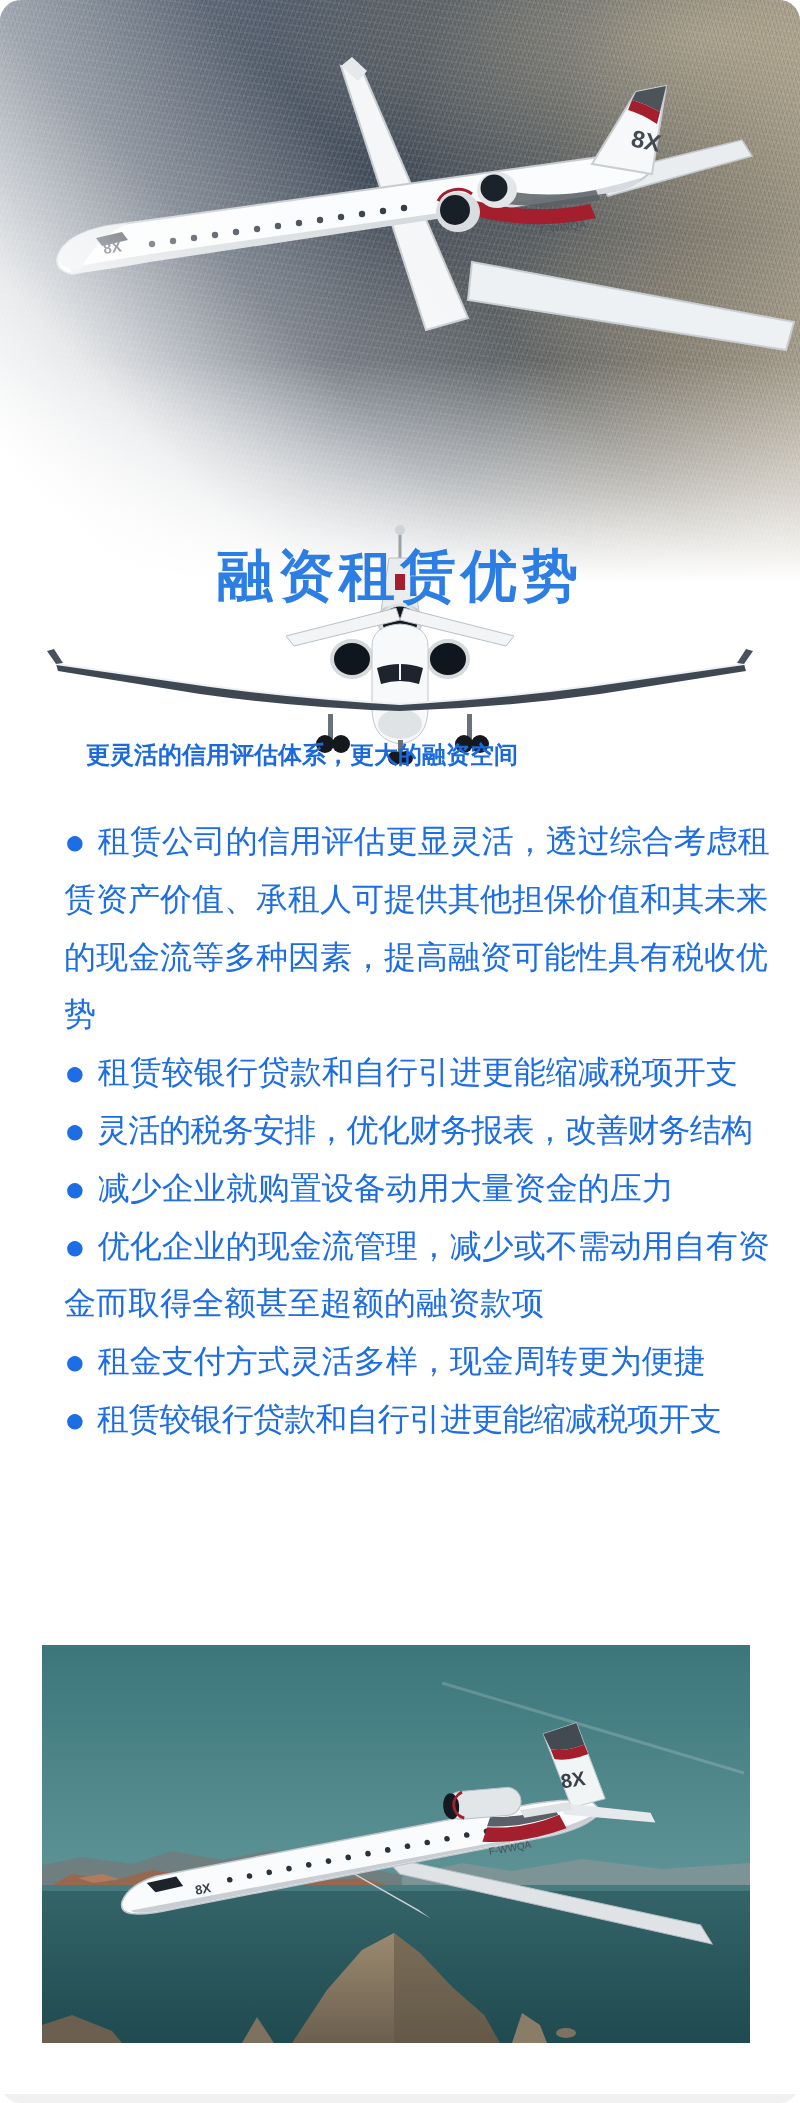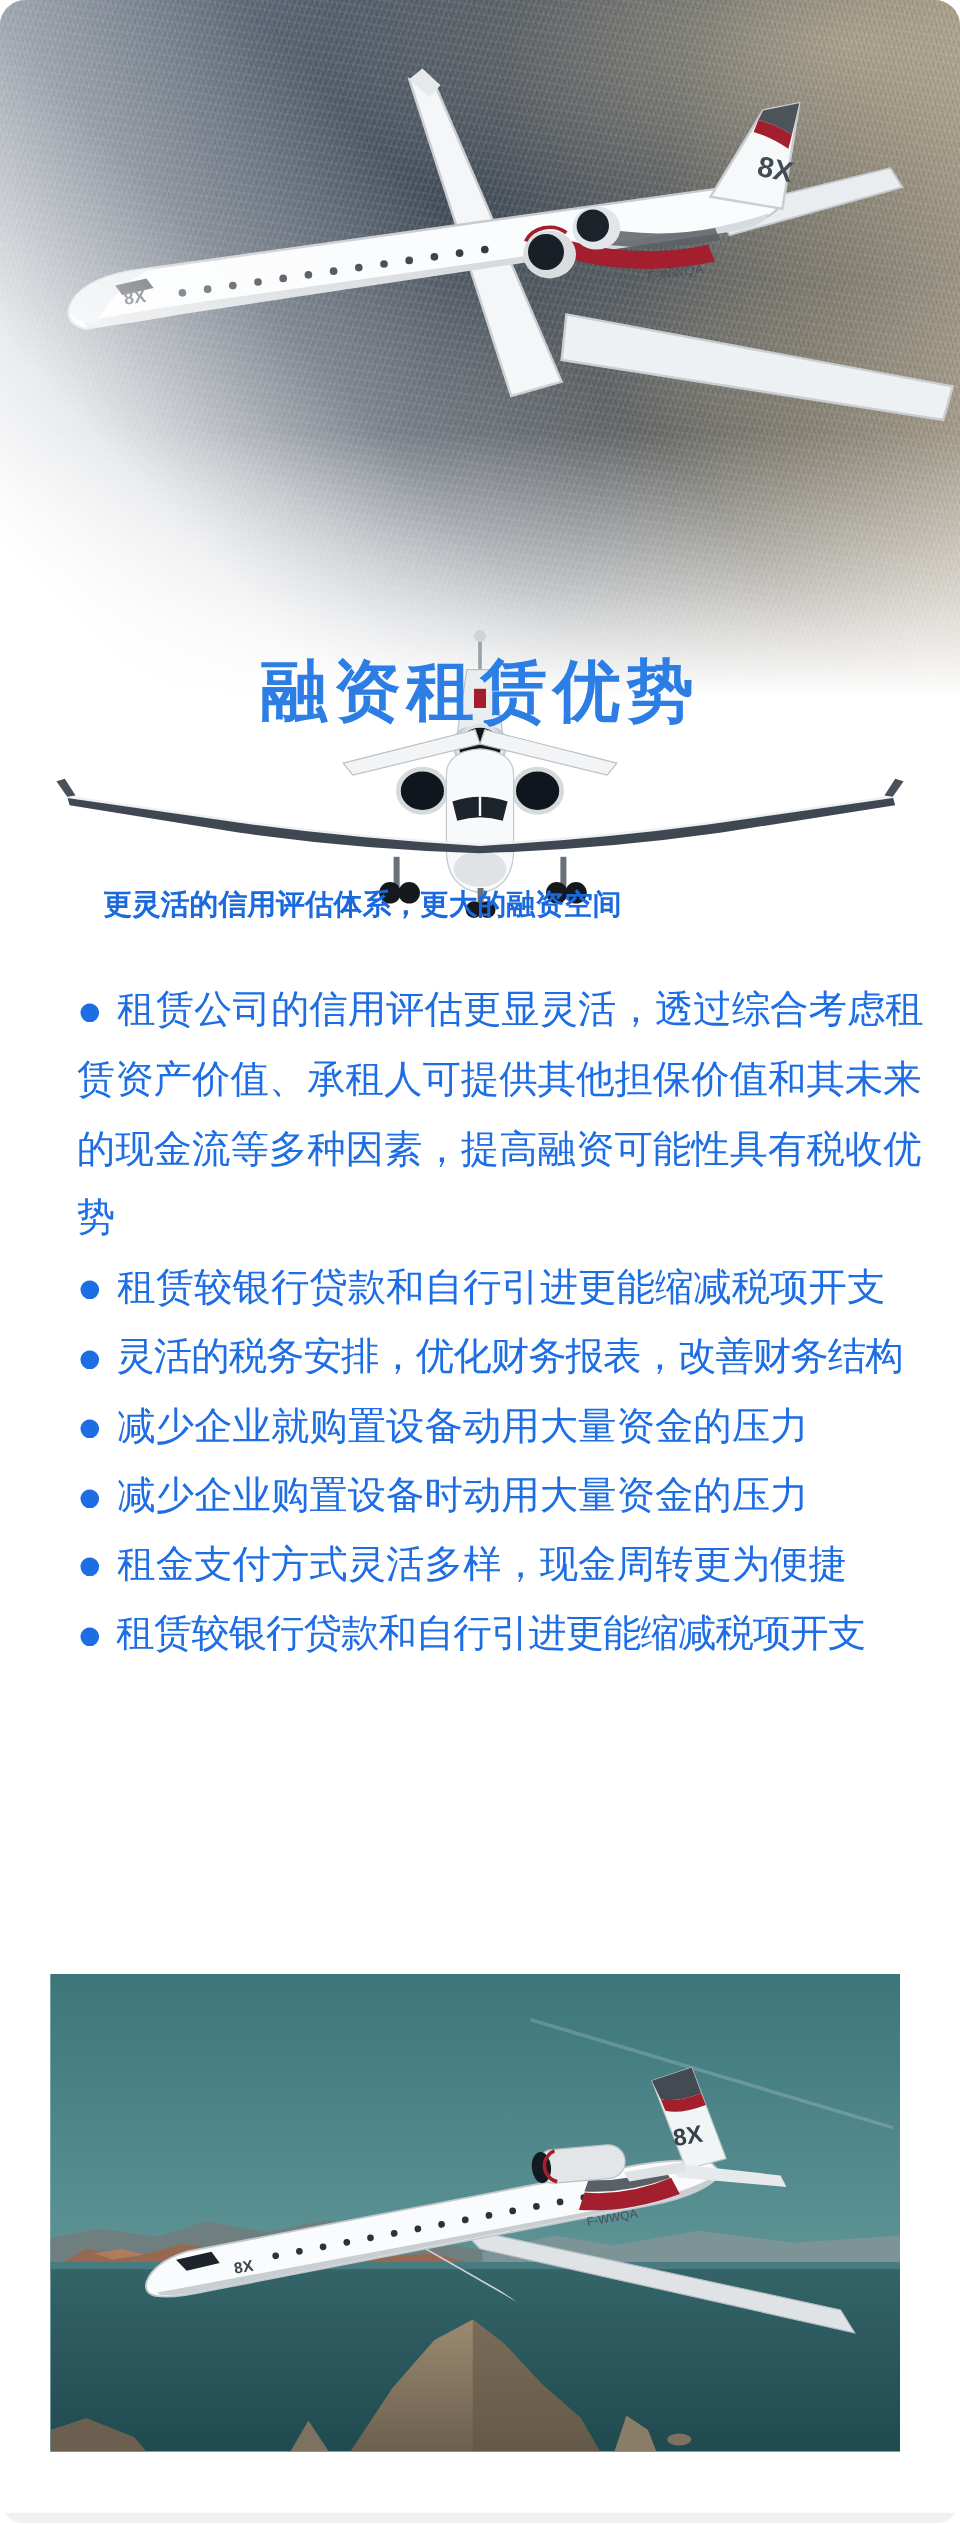"● 优化企业的现金流管理，减少或不需动用自有资金而取得全额甚至超额的融资款项" p.benefit { html: none -> <p><span>●</span><span>优化企业的现金流管理，减少或不需动用自有资金而取得全额甚至超额的融资款项</span></p> }
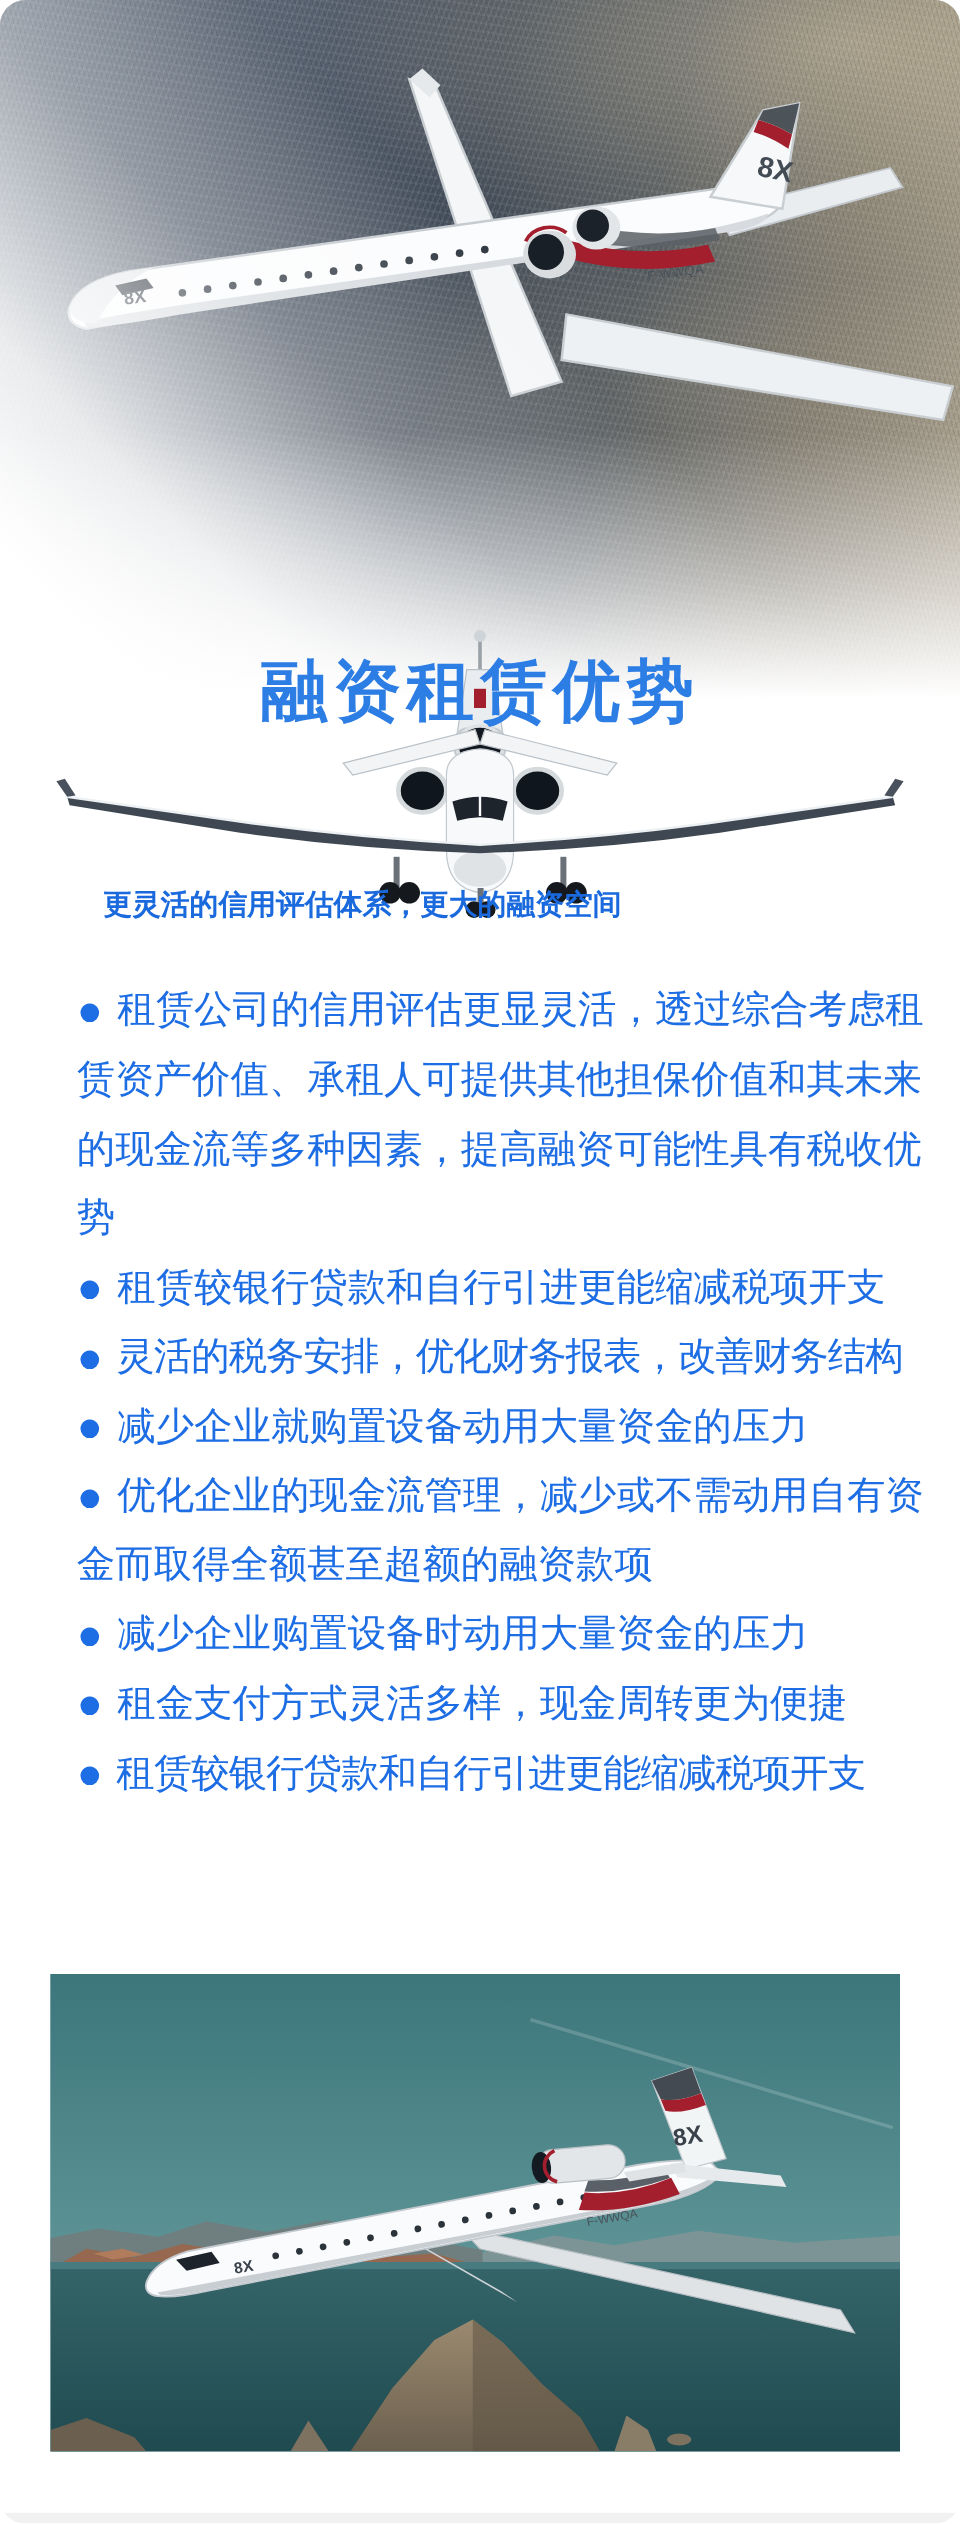"● 减少企业购置设备时动用大量资金的压力" p.benefit { html: <p><span>●</span><span>减少企业购置设备时动用大量资金的压力</span></p> -> none }
